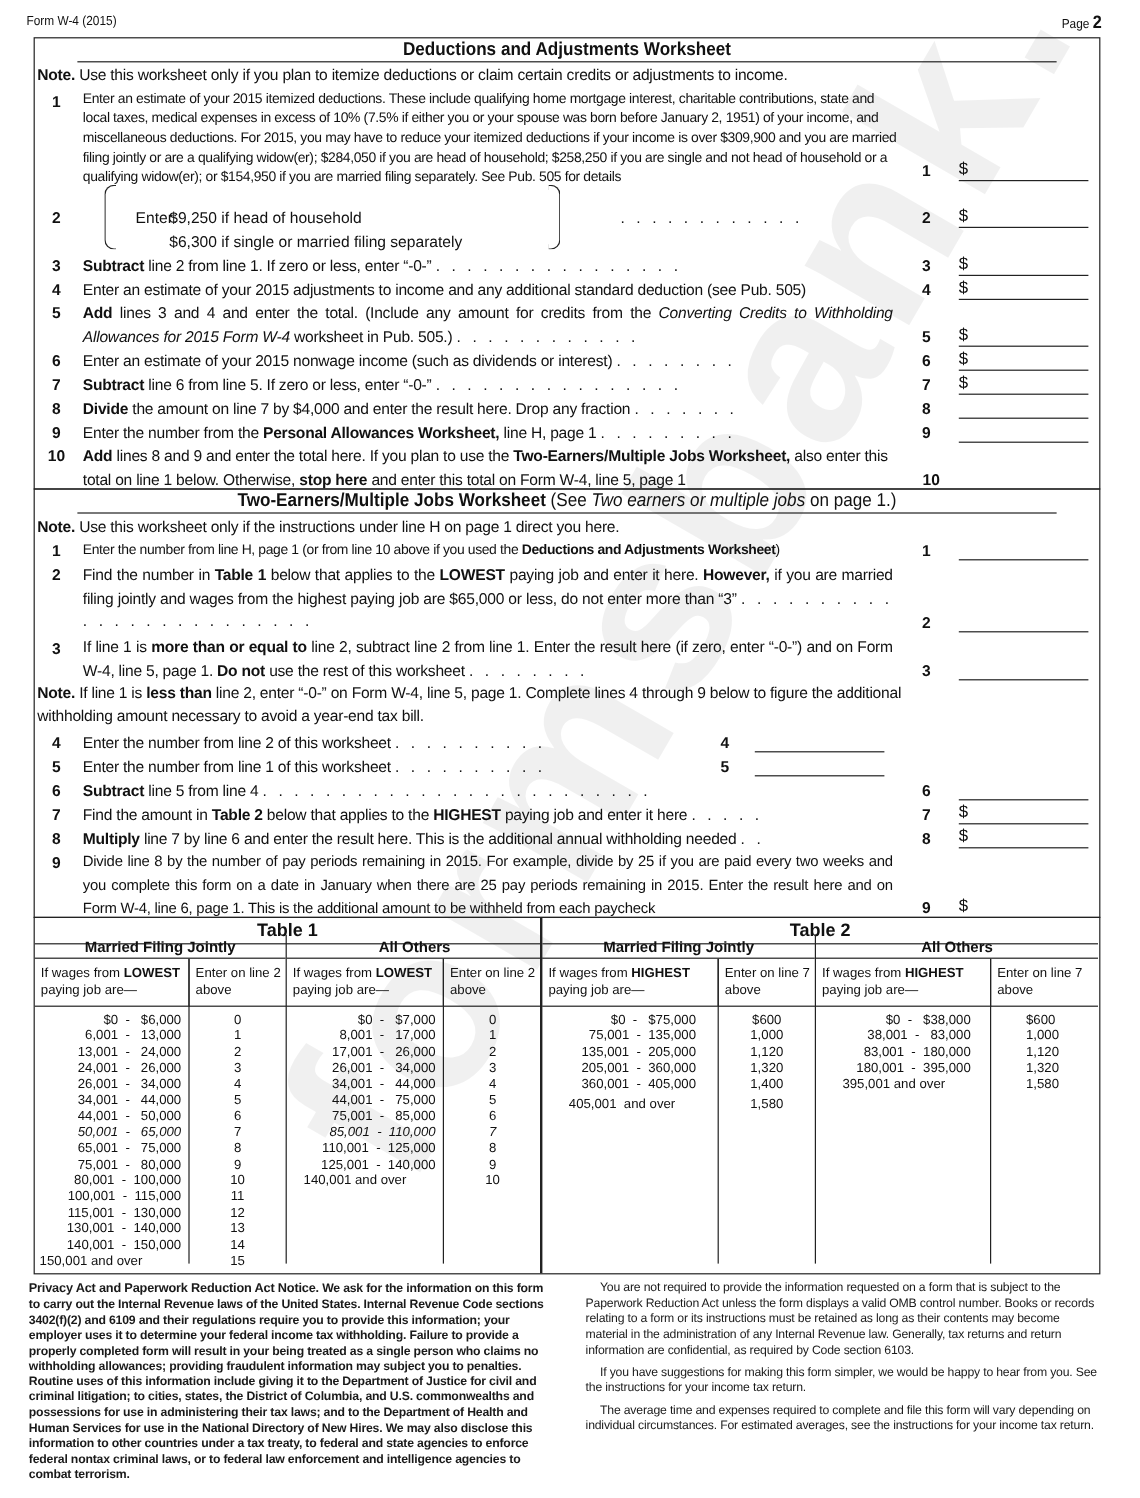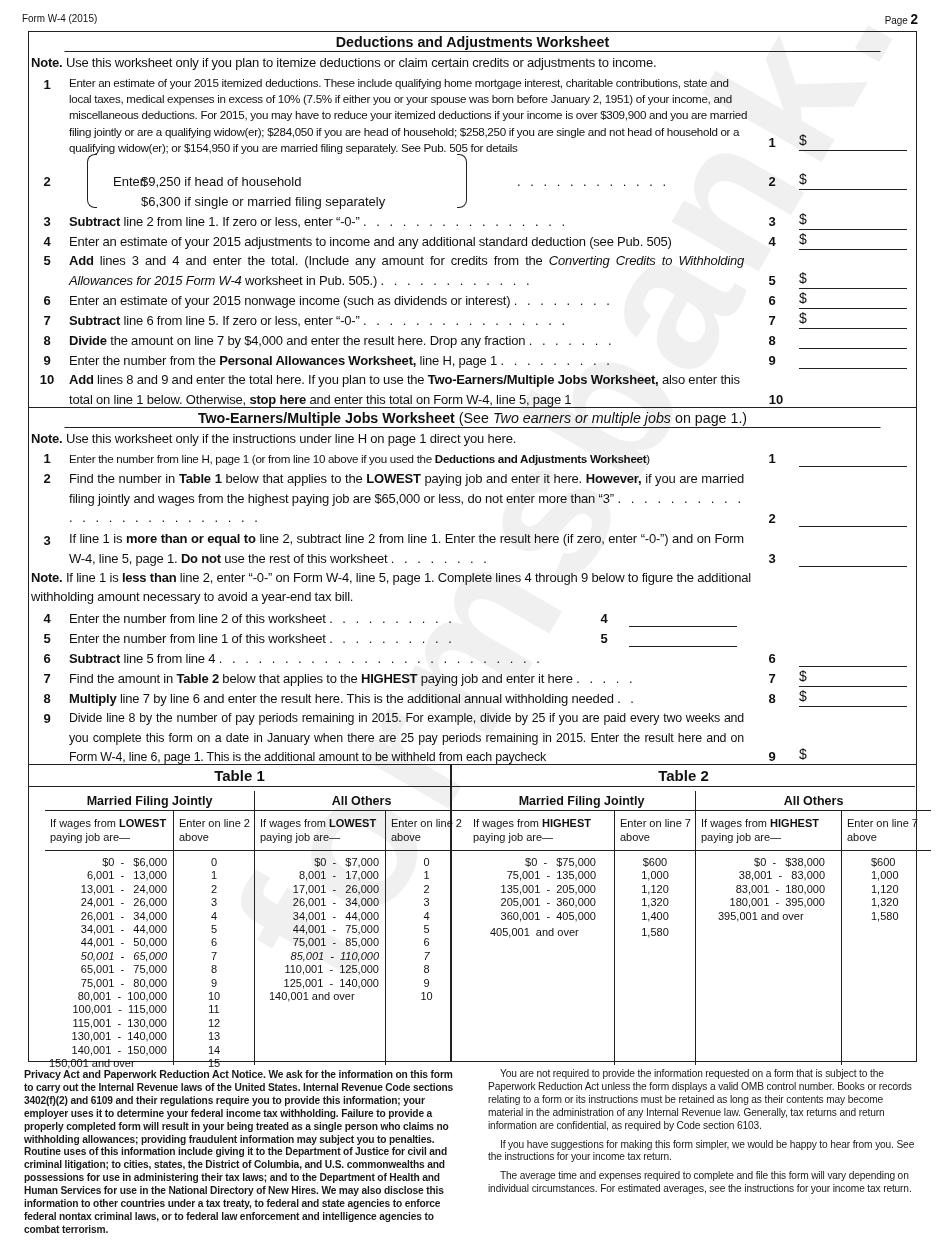"Married Filing Jointly" .grp { margin-left: 16px -> none; top: 26px -> 14px }
